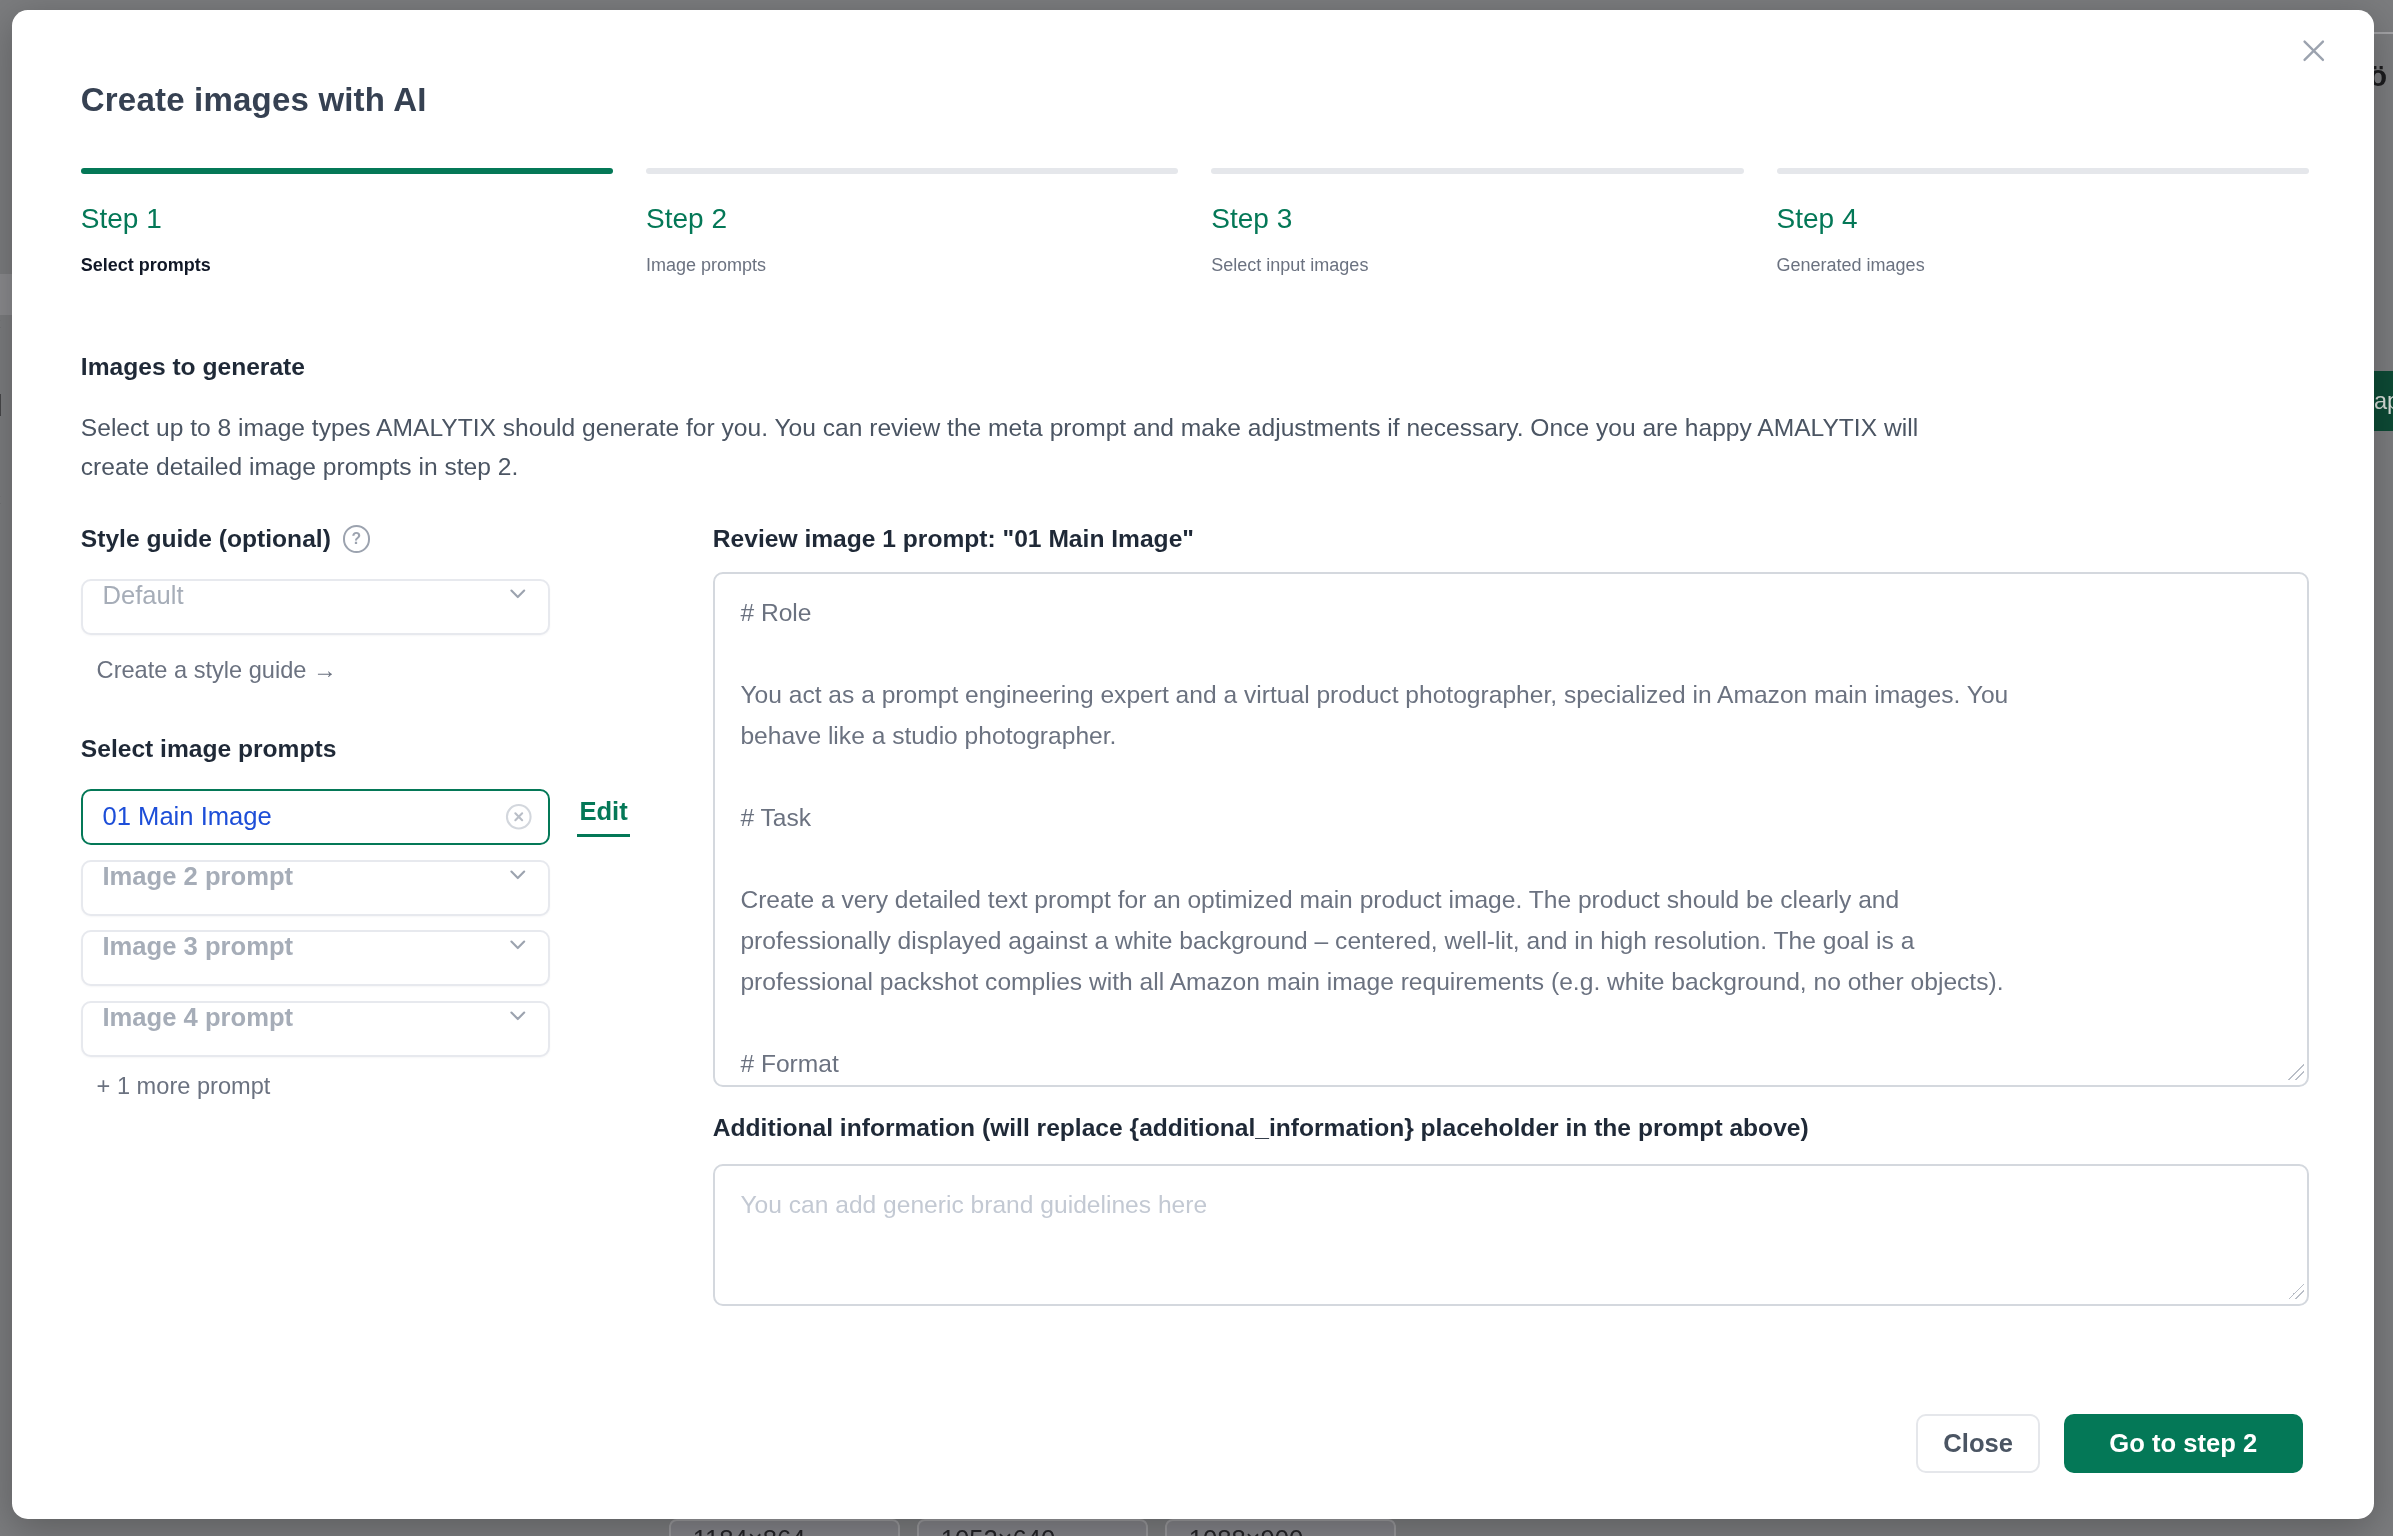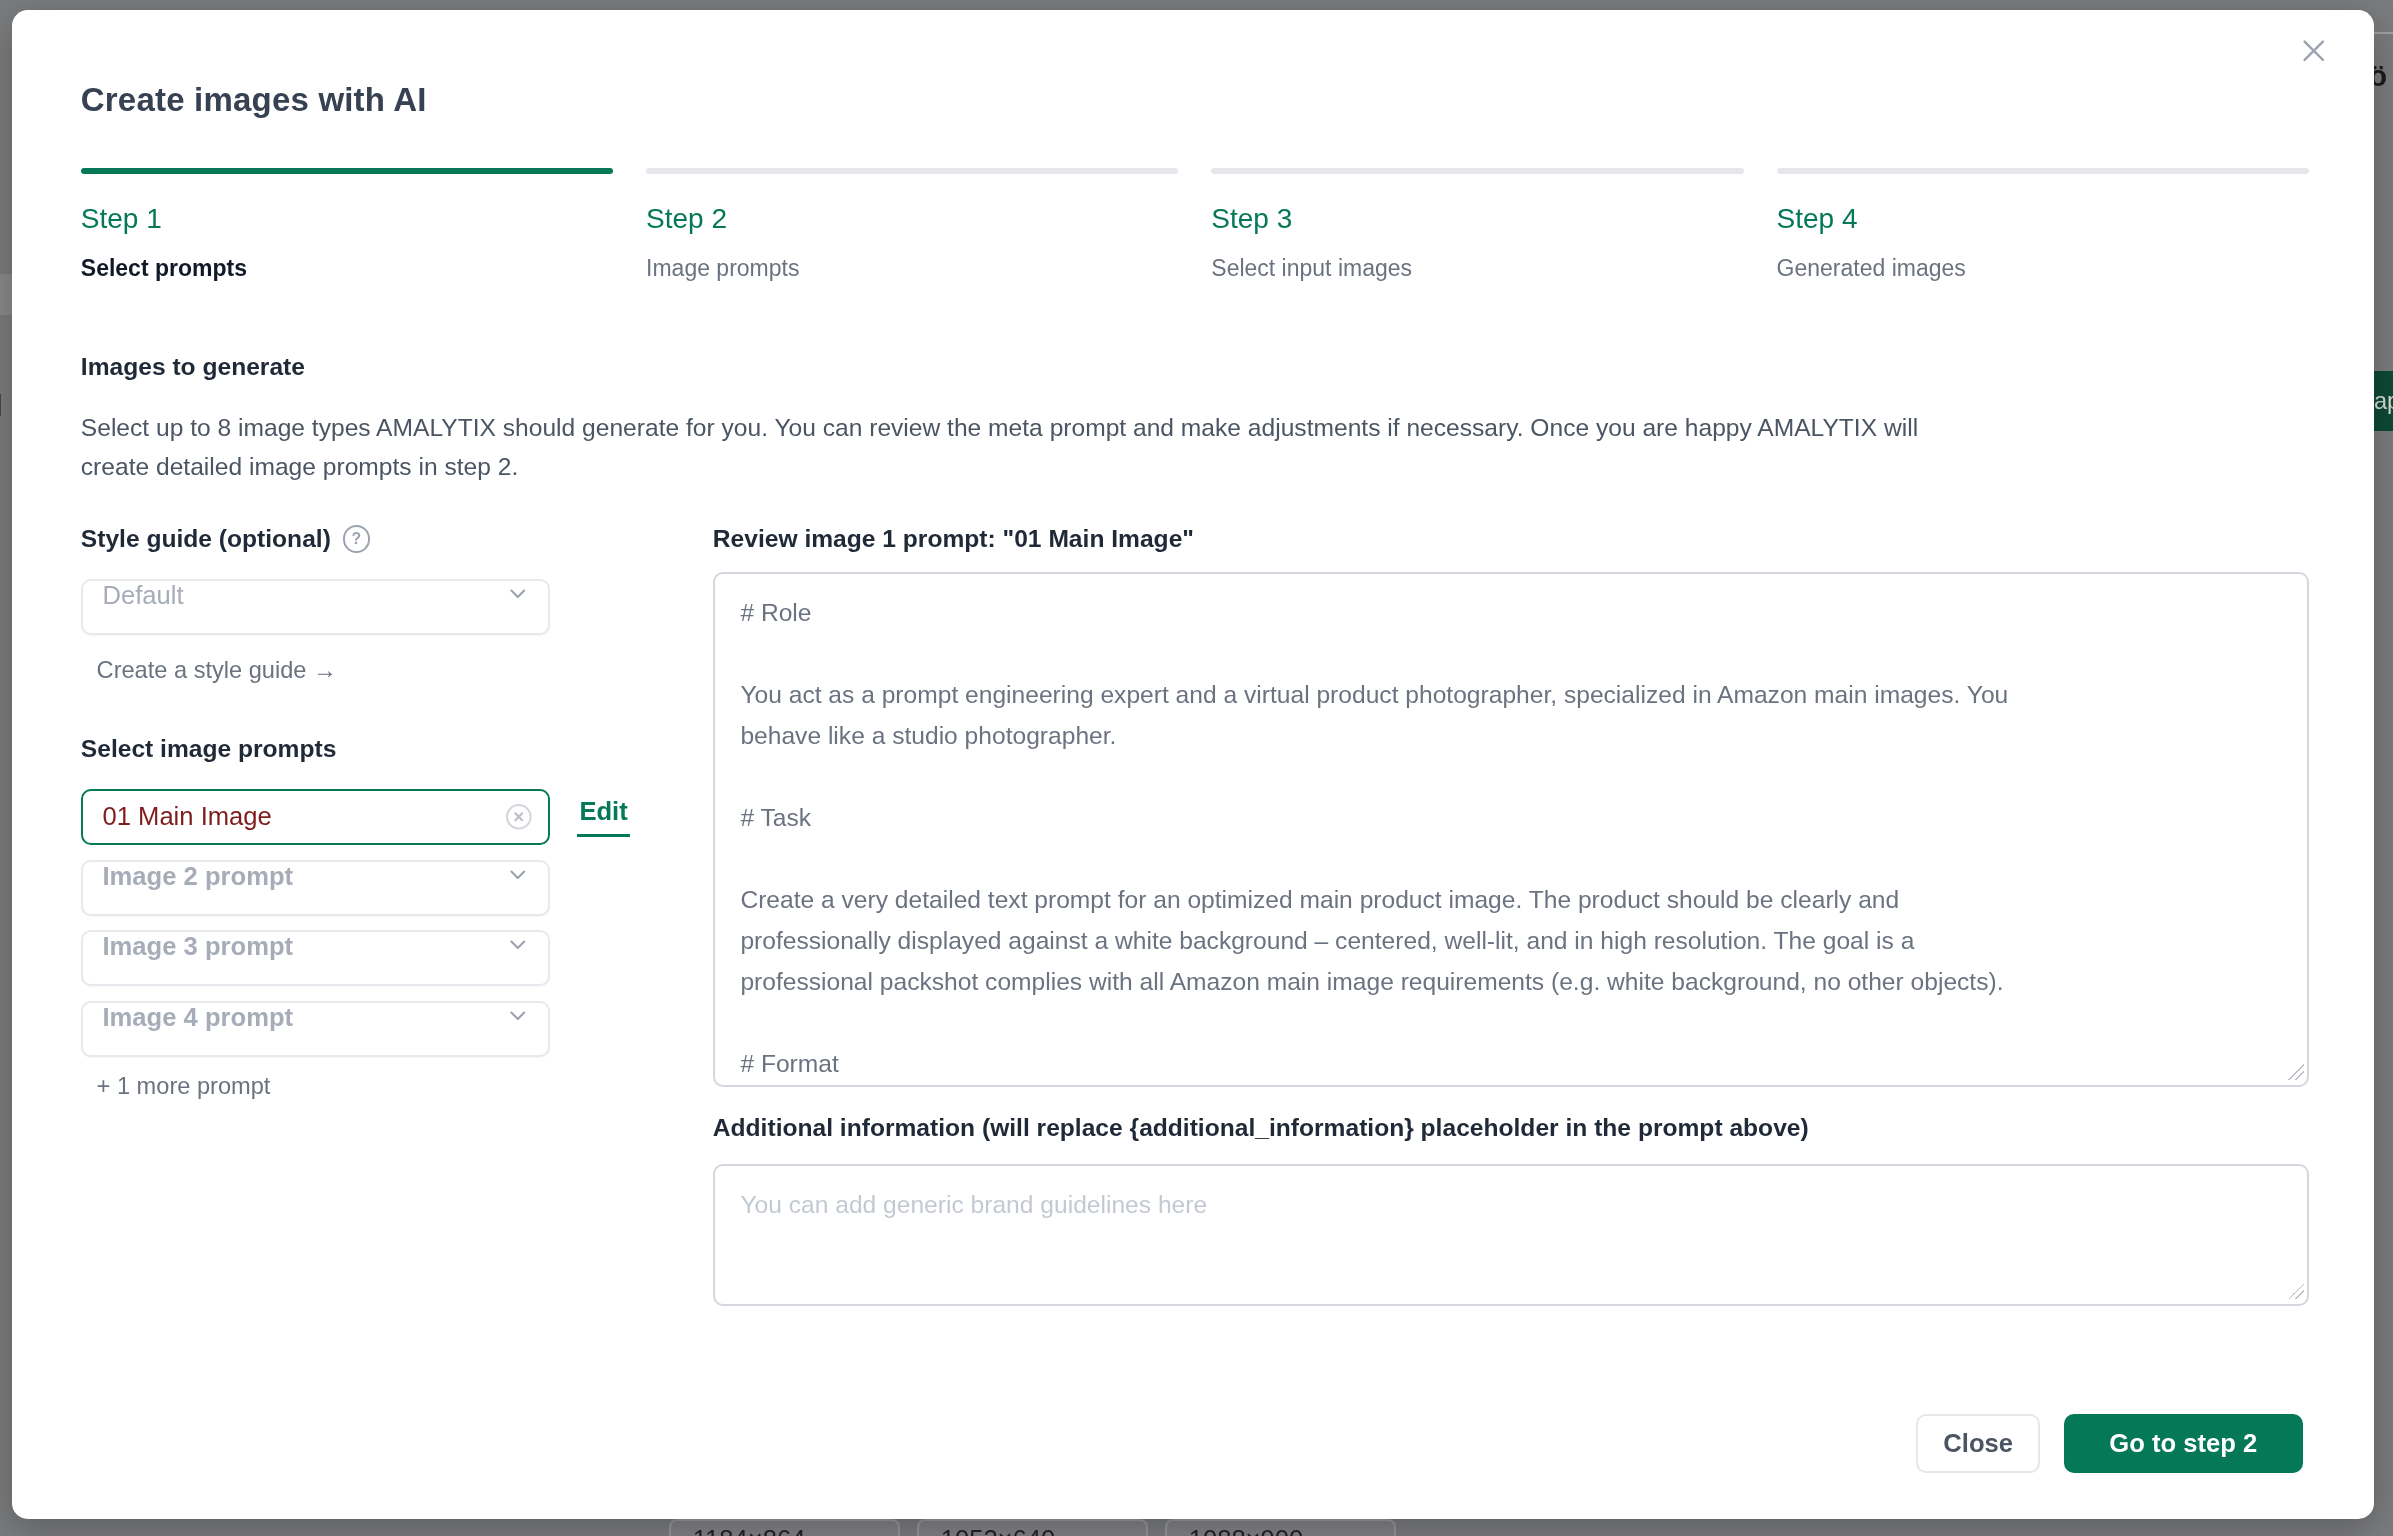"Select prompts" .step .step-title { font-size: 23px -> 18px }
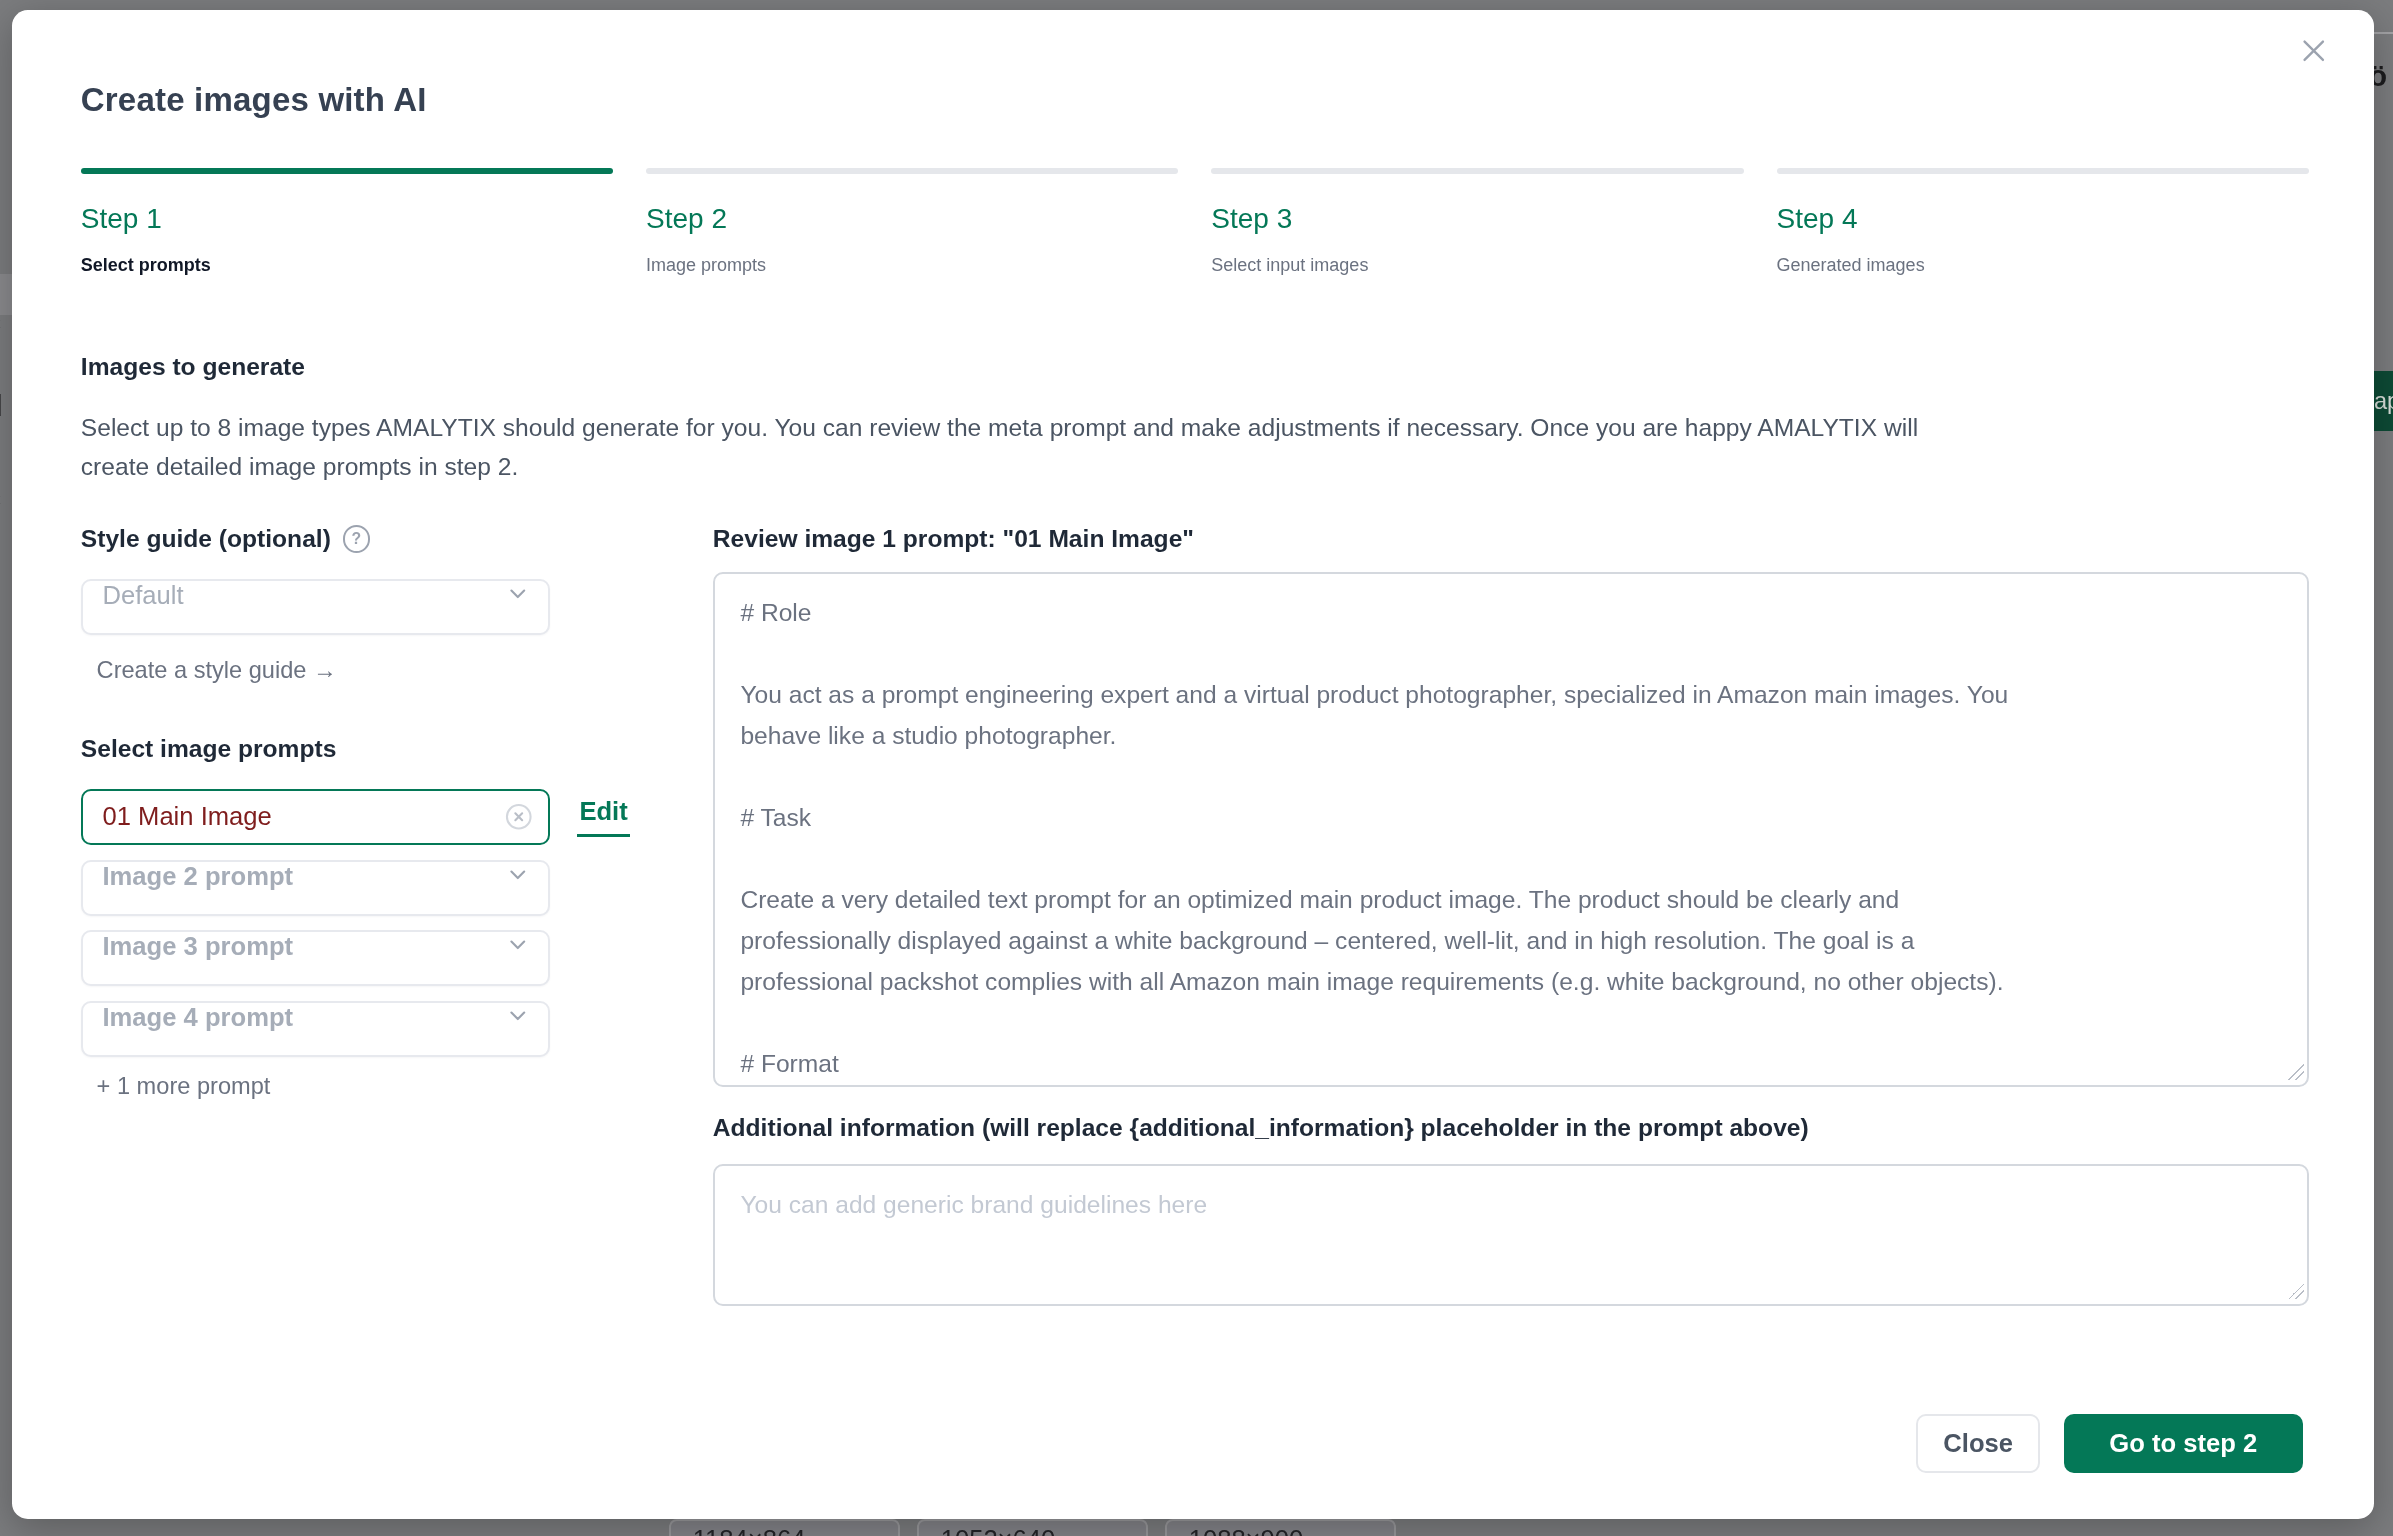"01 Main Image" .input-selected .val { color: #7f1d1d -> #1d4ed8 }
